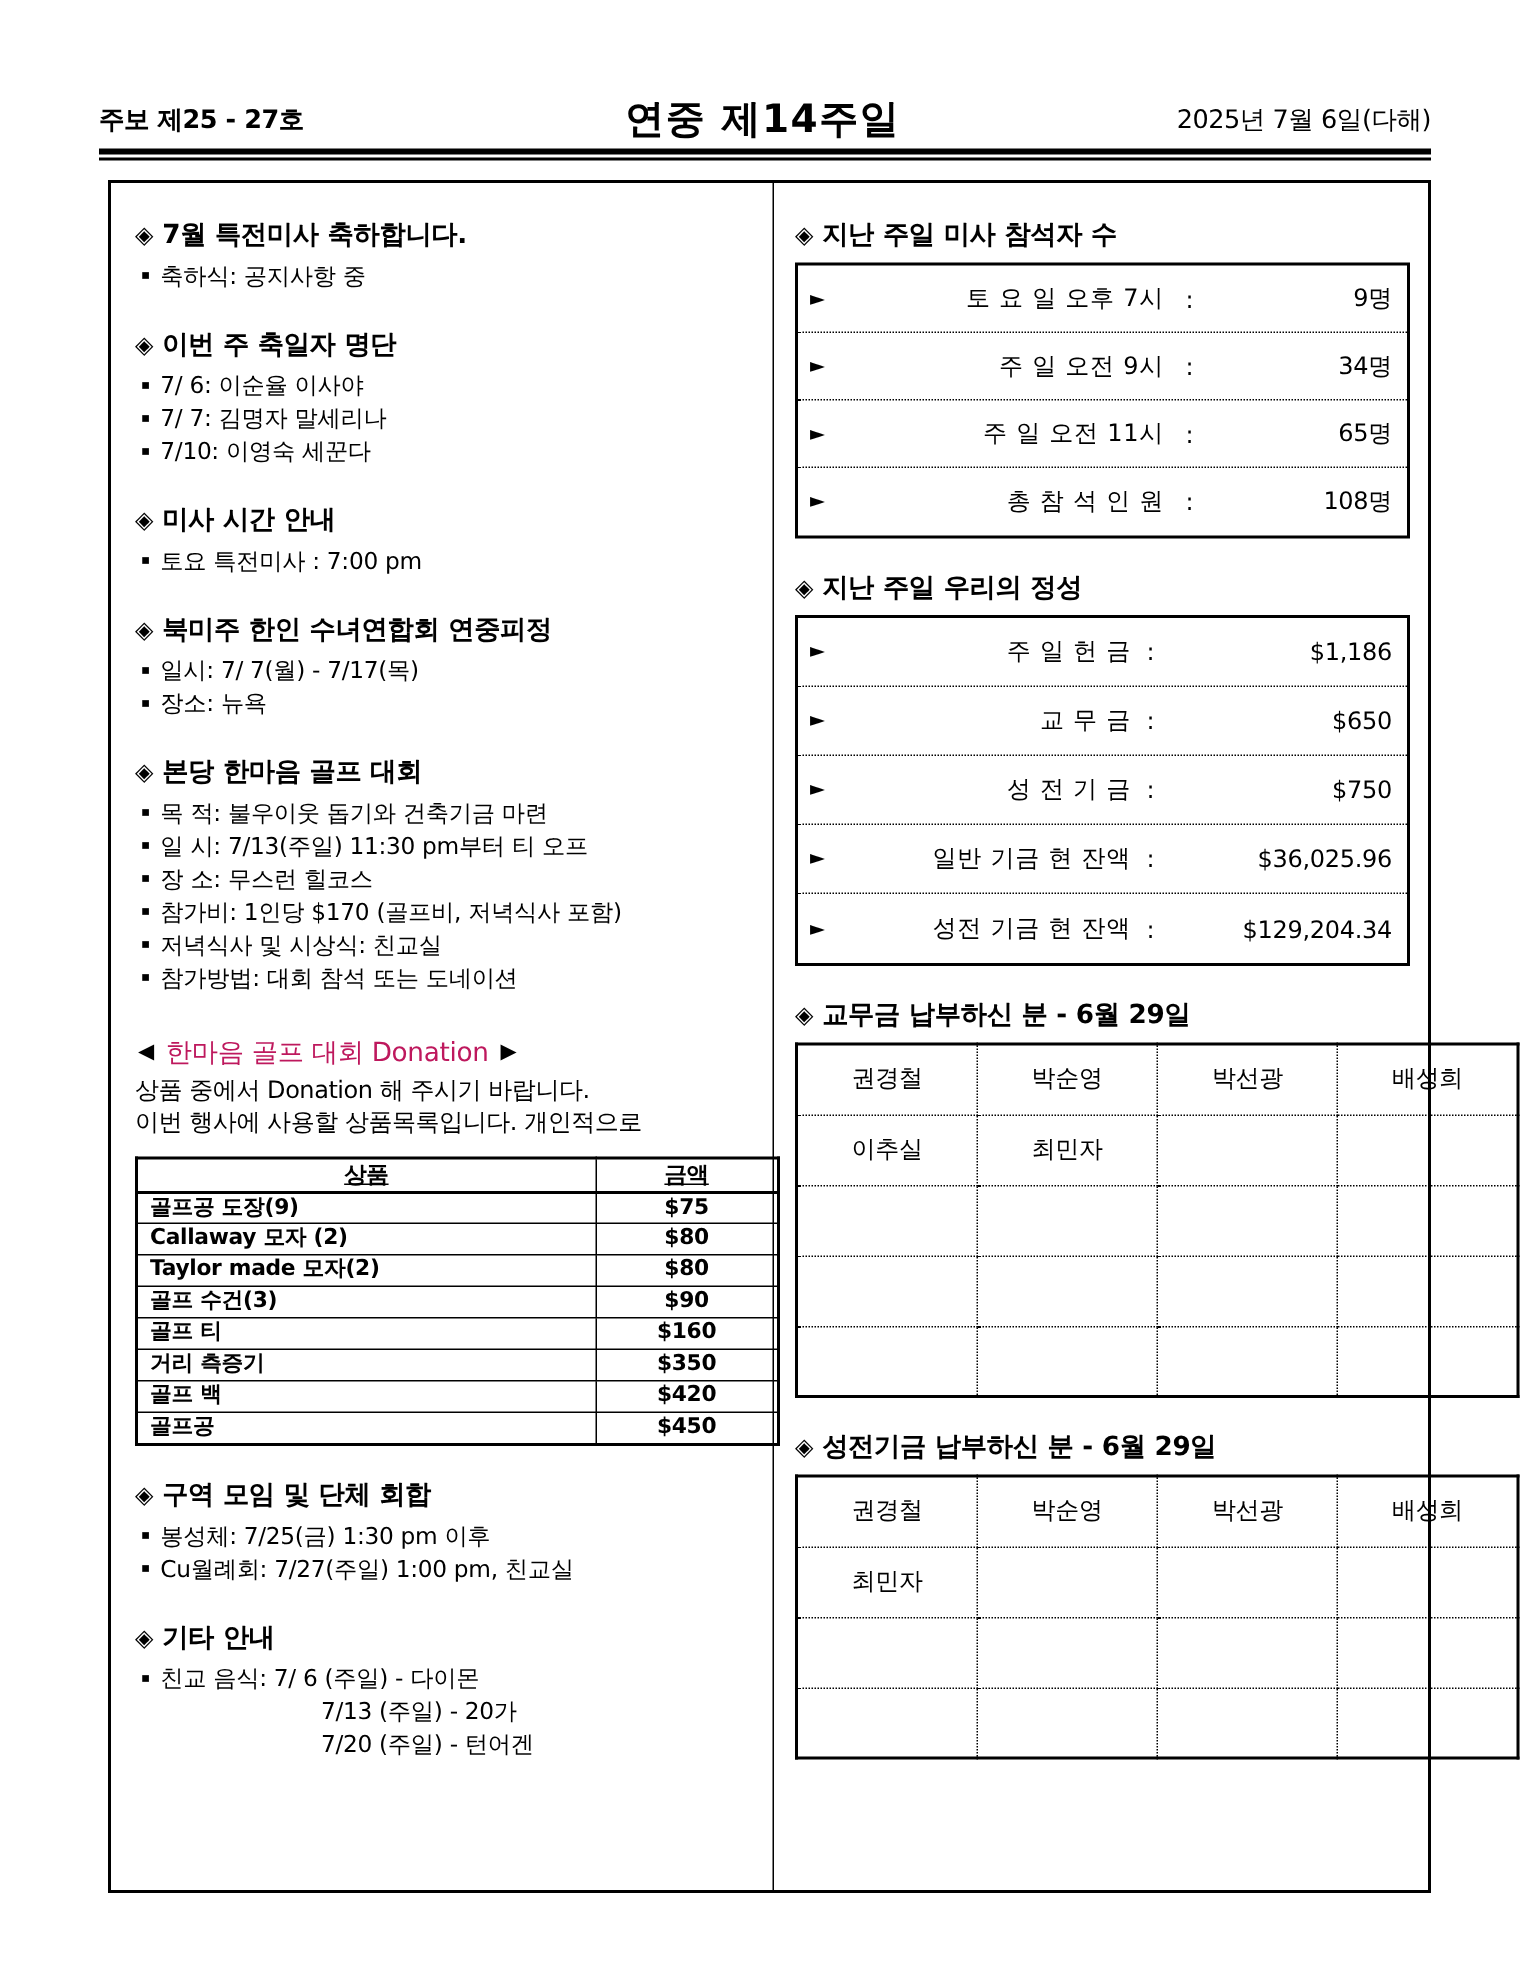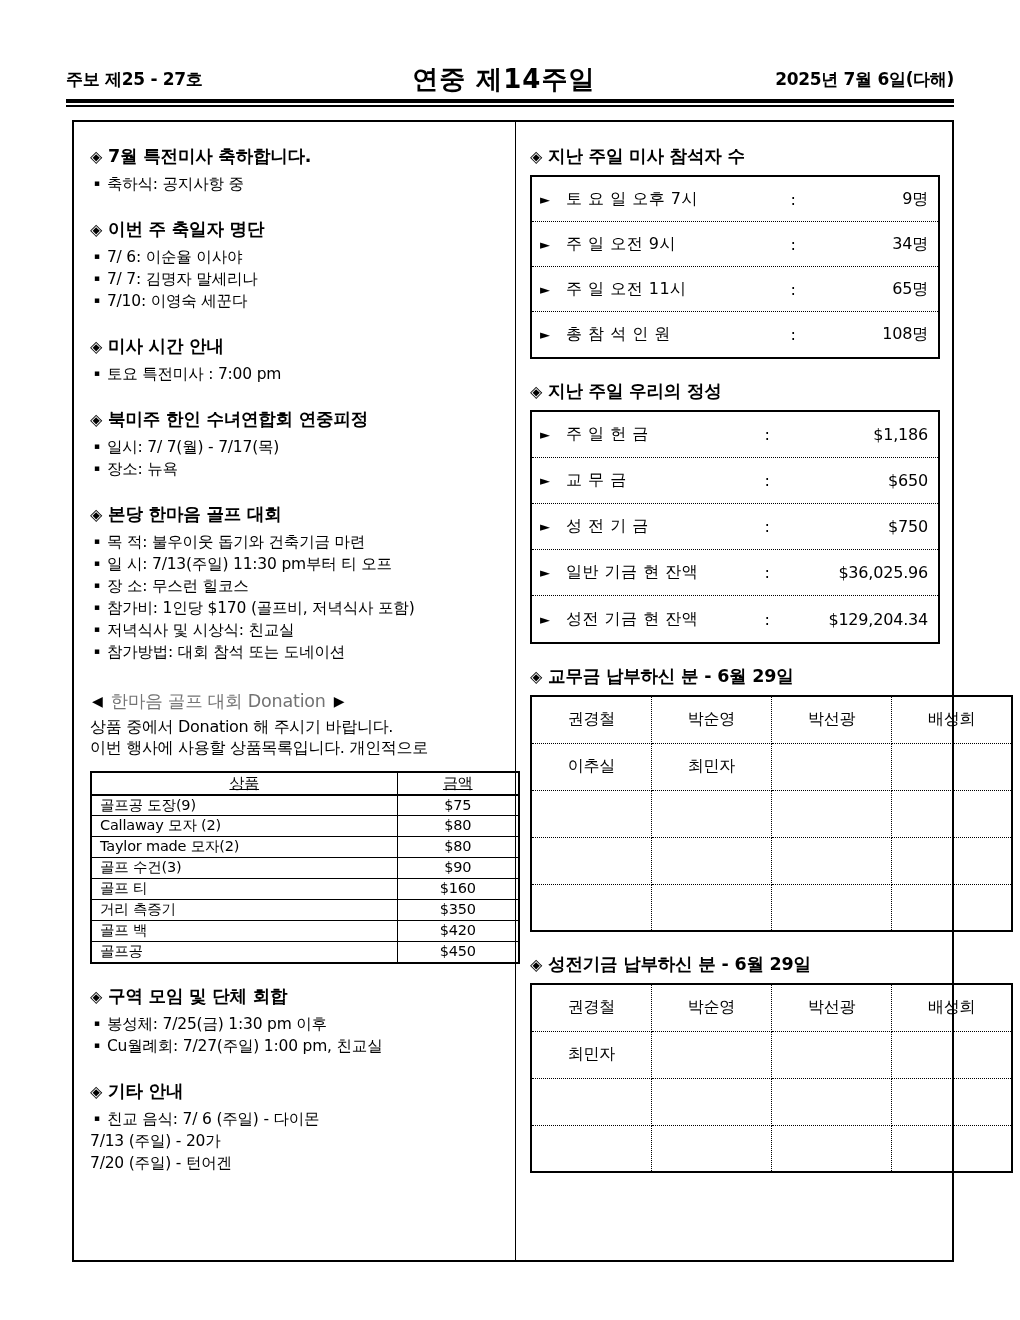"2025년 7월 6일(다해)" .mast-right { font-weight: bold -> normal }
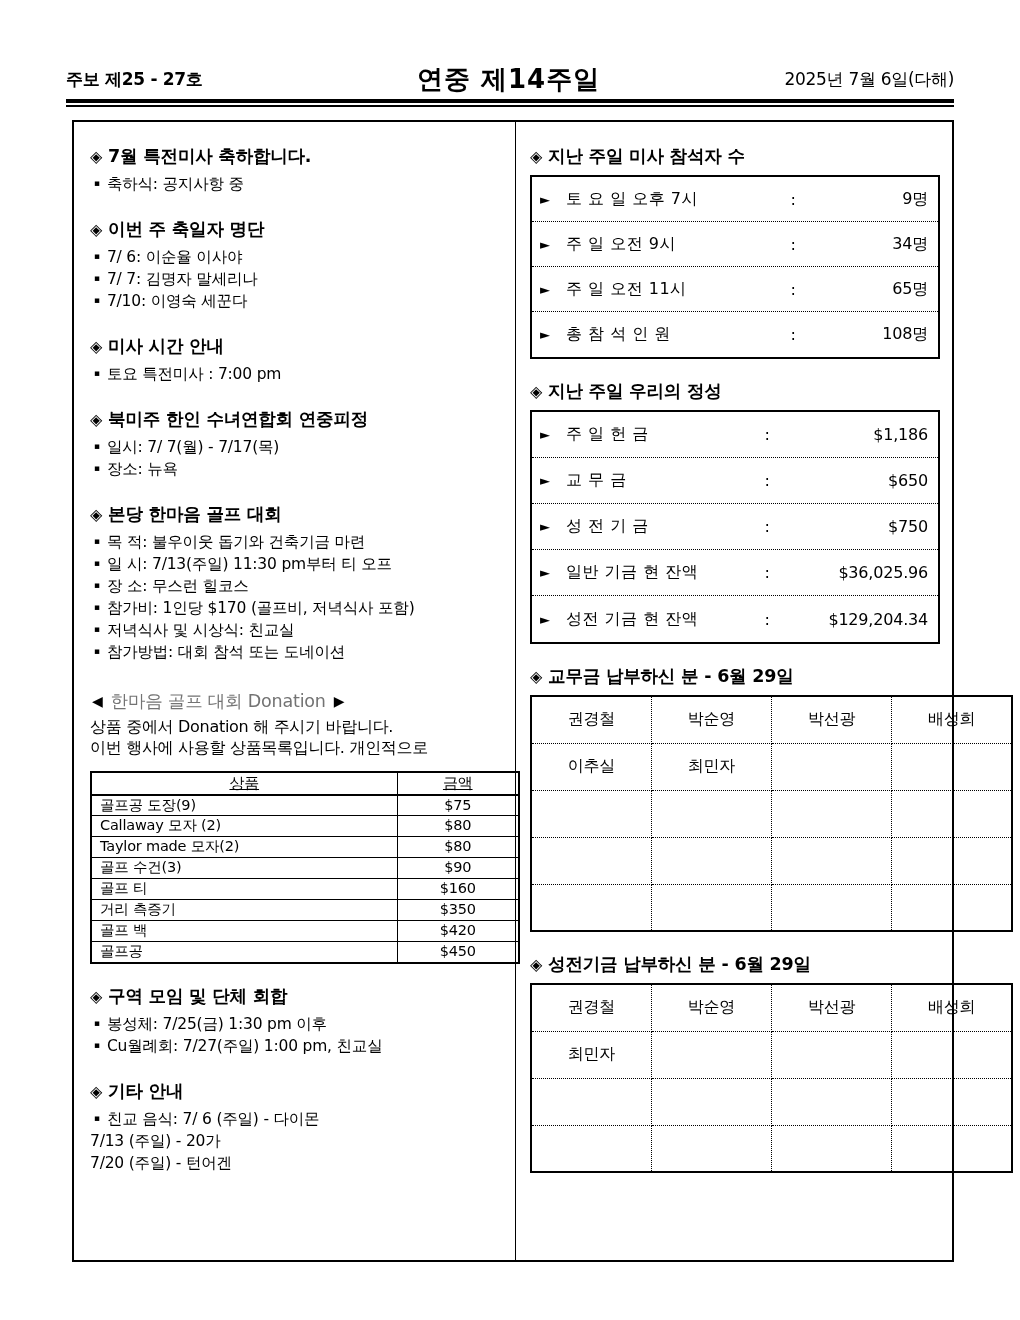"토 요 일 오후 7시" .stat-row .lbl { text-align: left -> right }
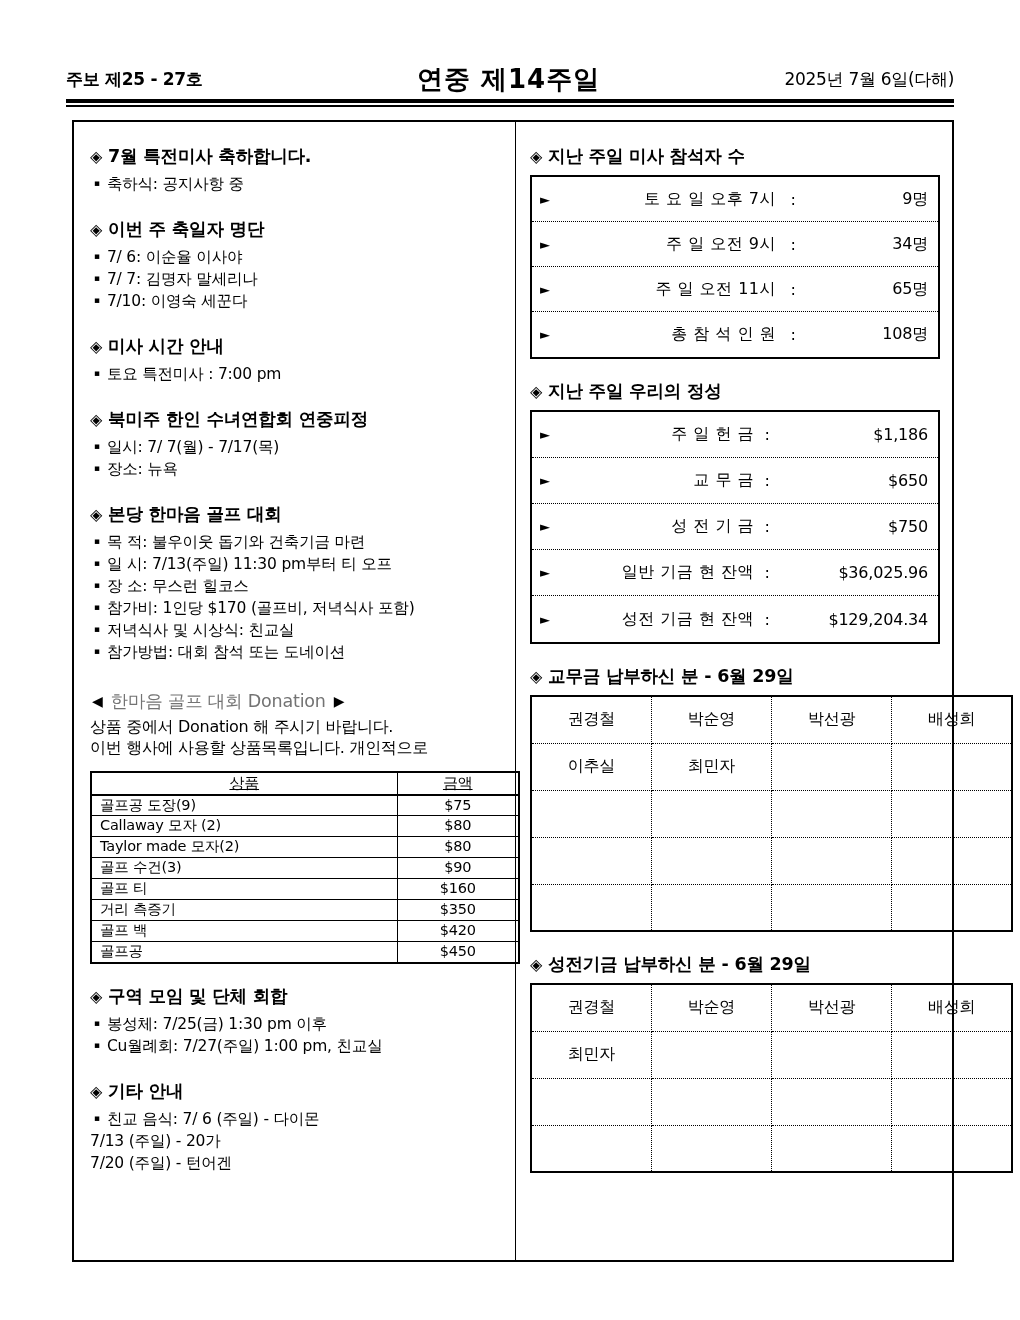"한마음 골프 대회 Donation" .donation-head .dtxt { color: #737373 -> #be185d }
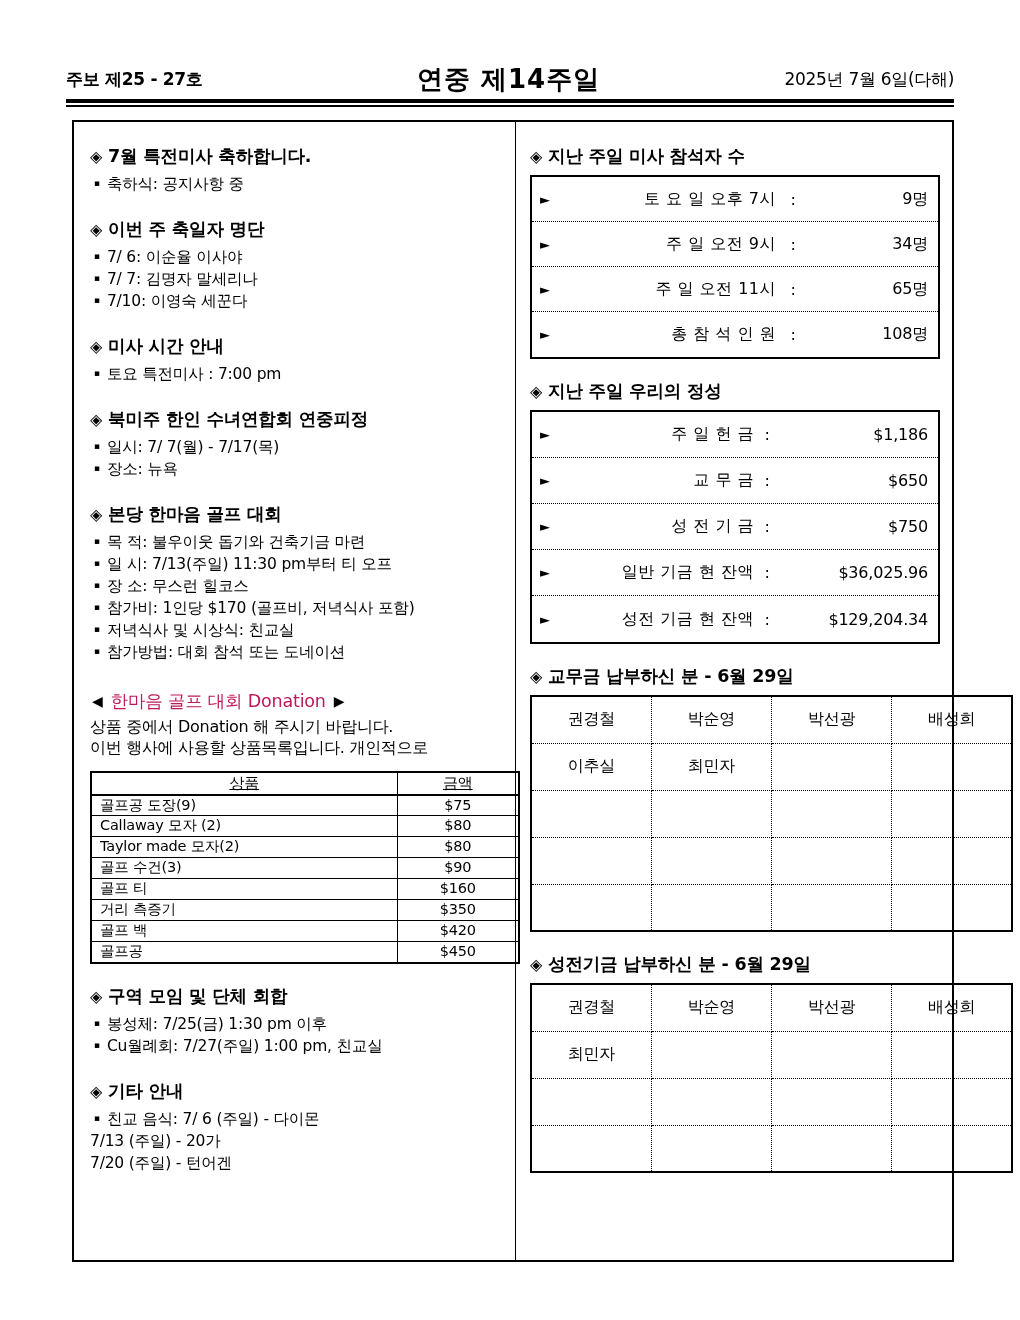"상품" table.prize th, table.prize td { font-weight: normal -> bold }
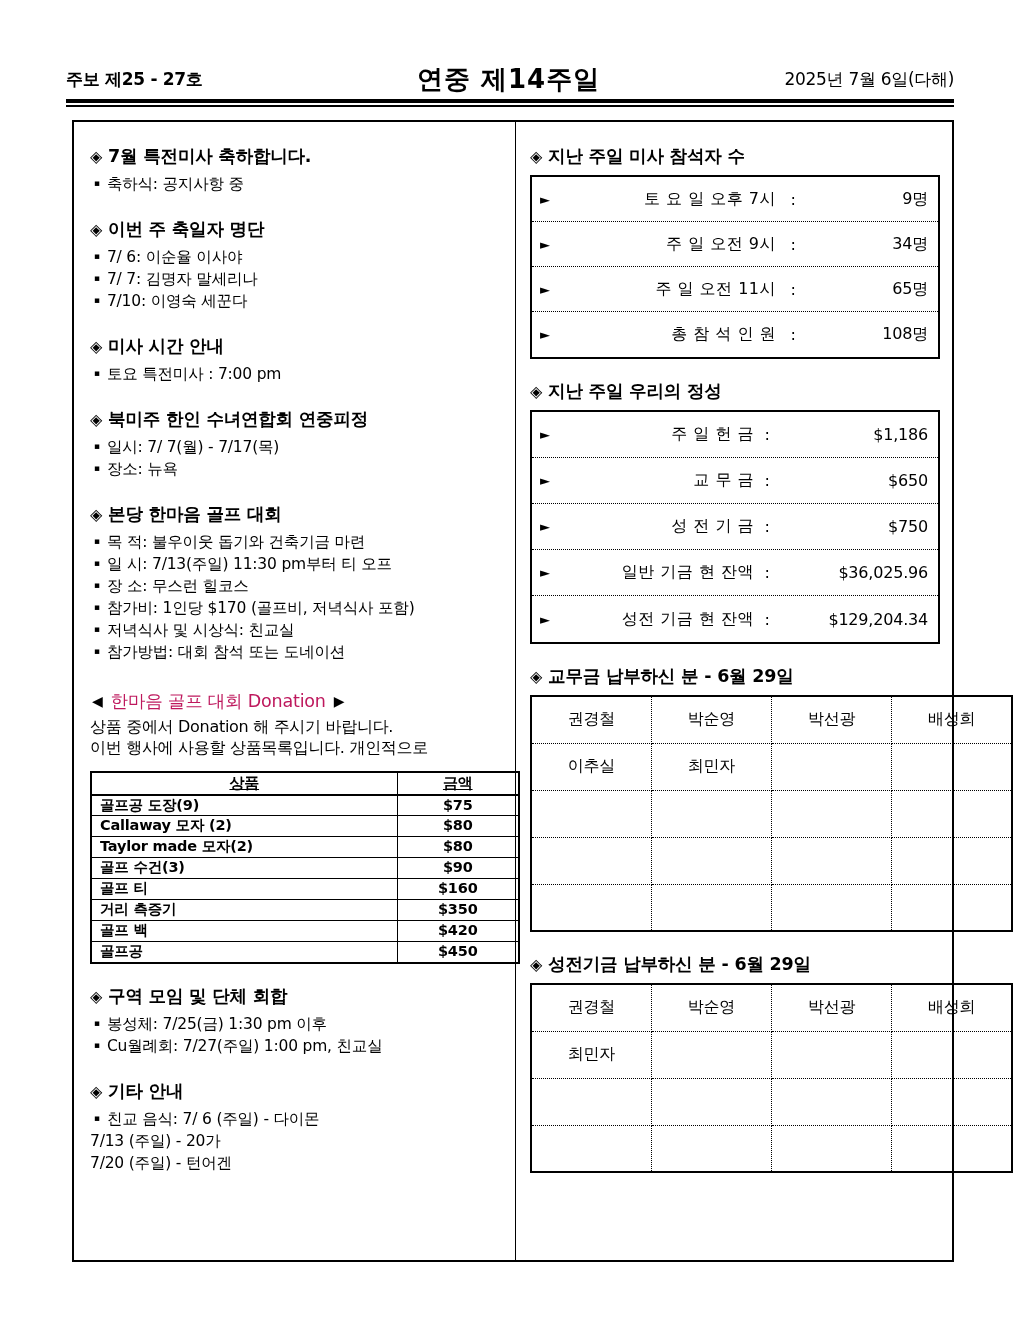"7/13 (주일) - 20가" .indent-row { margin-left: none -> 124px }
